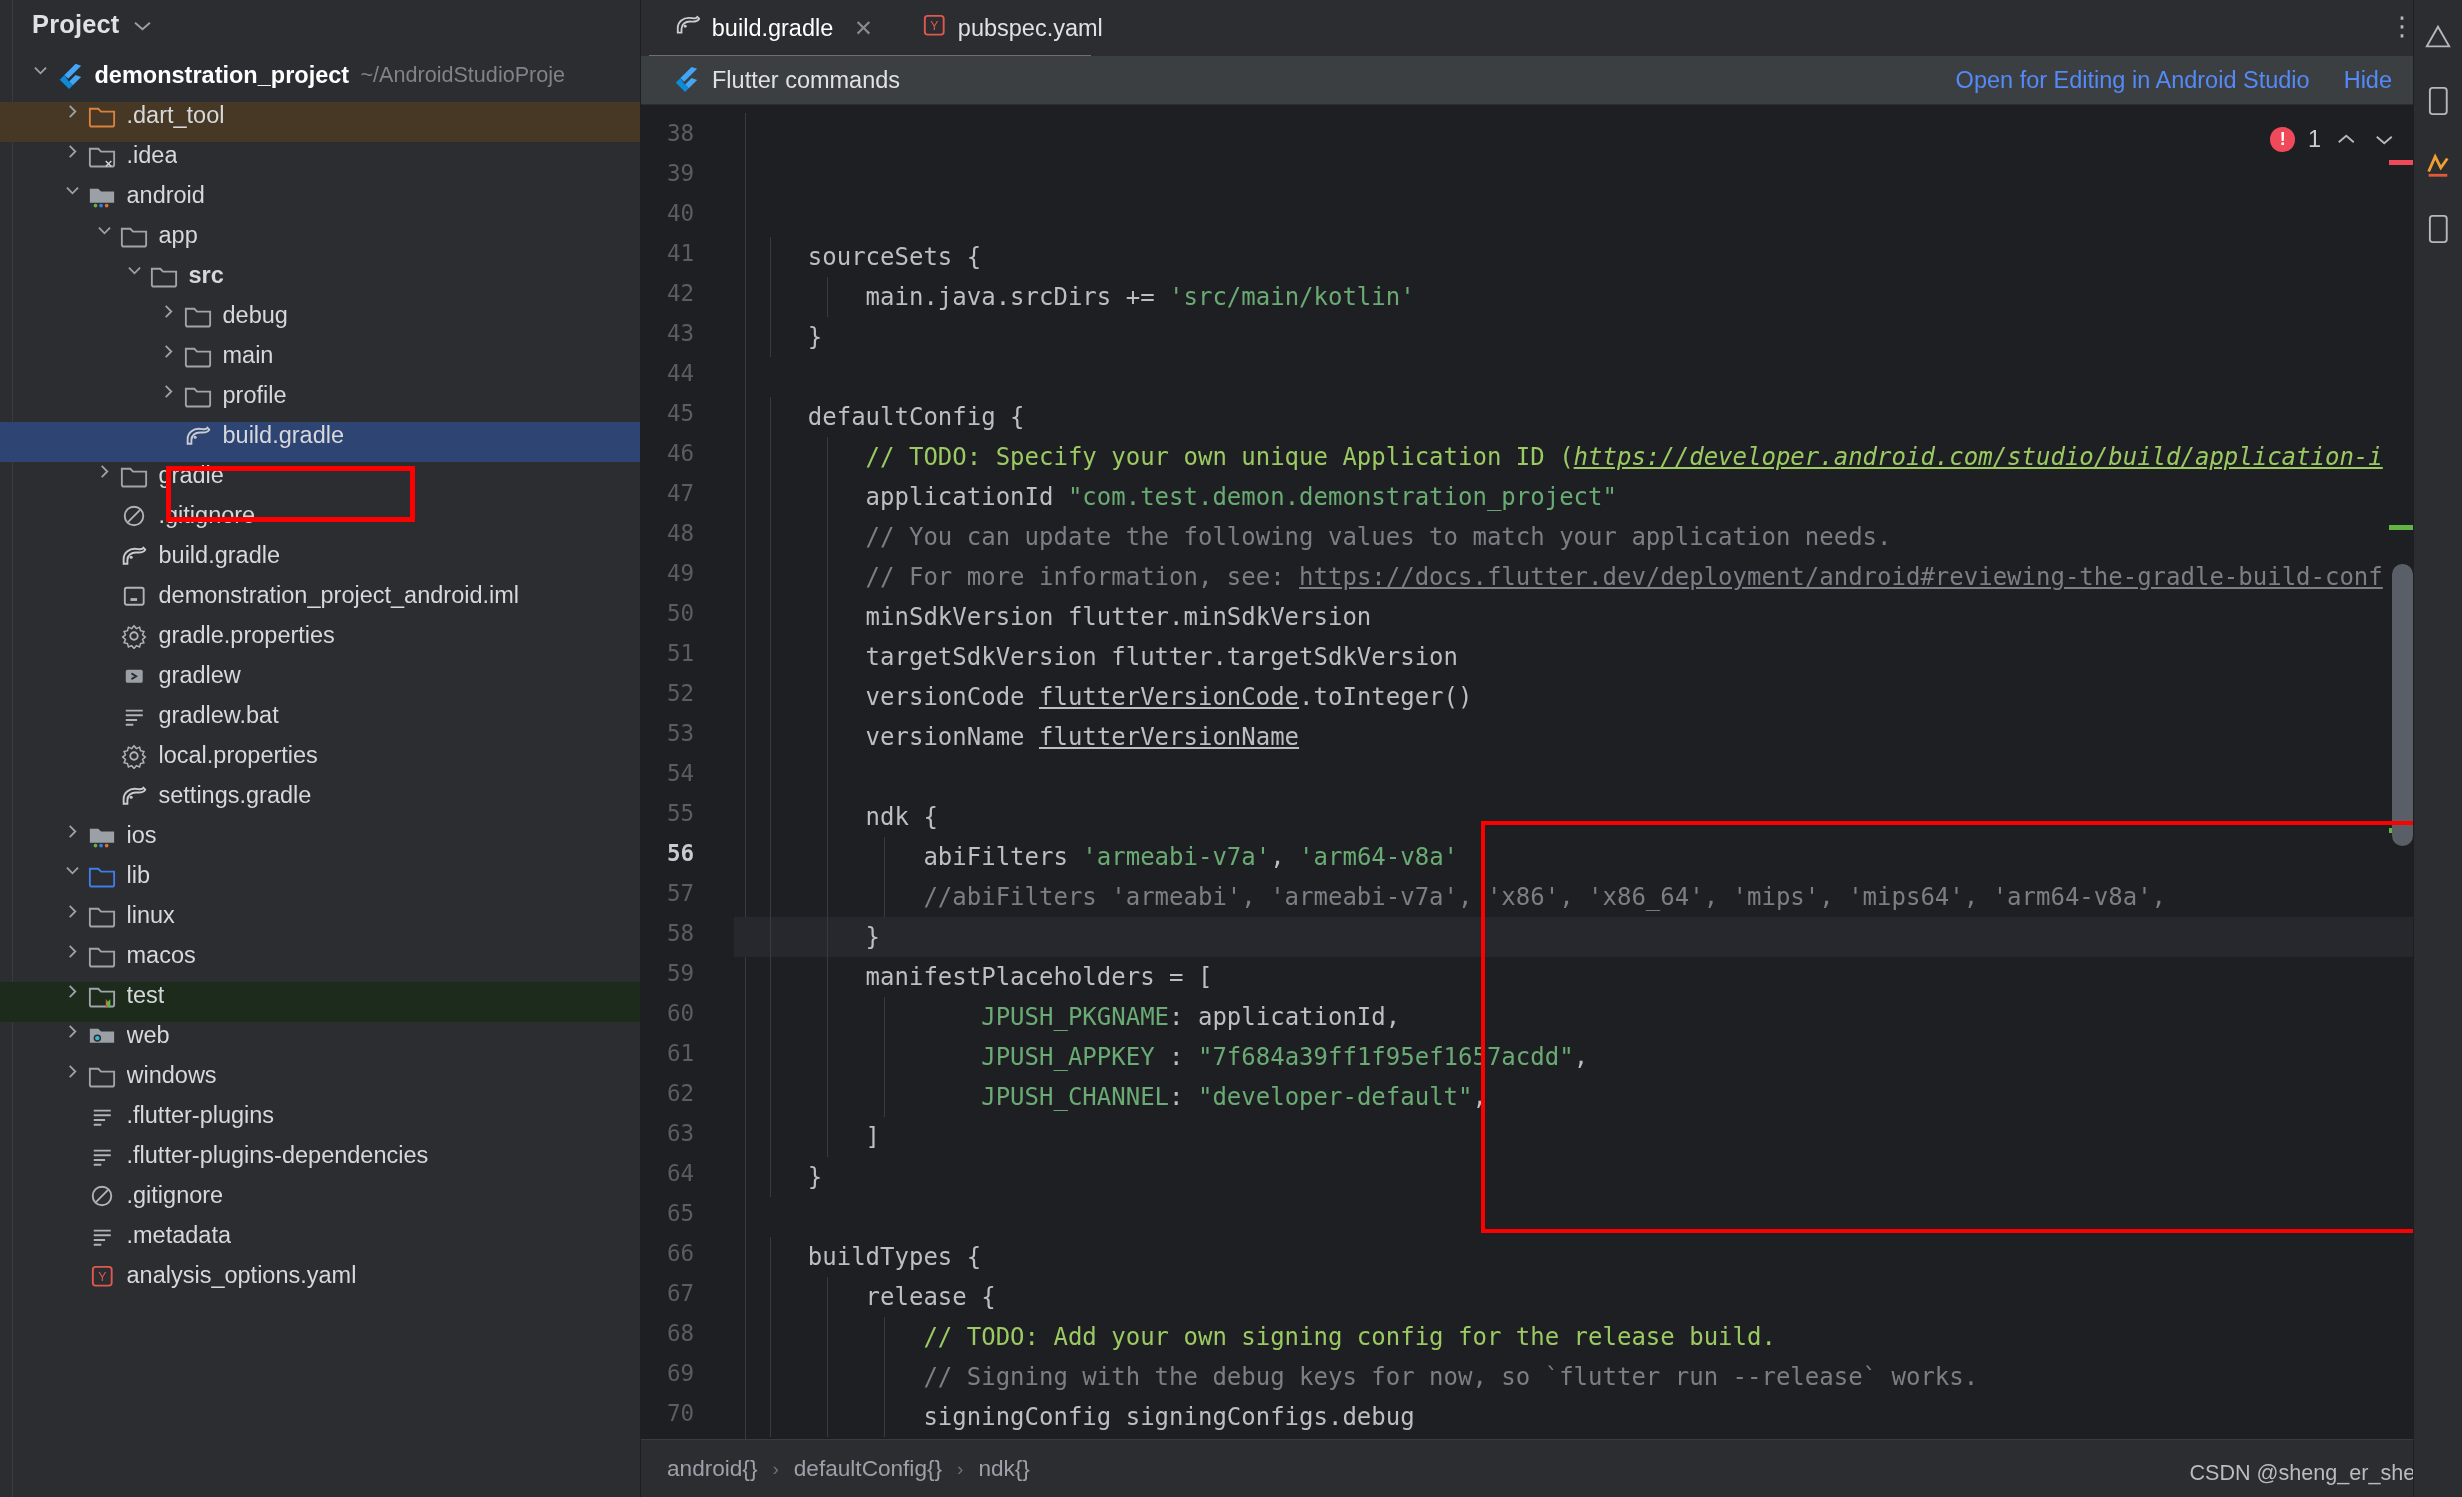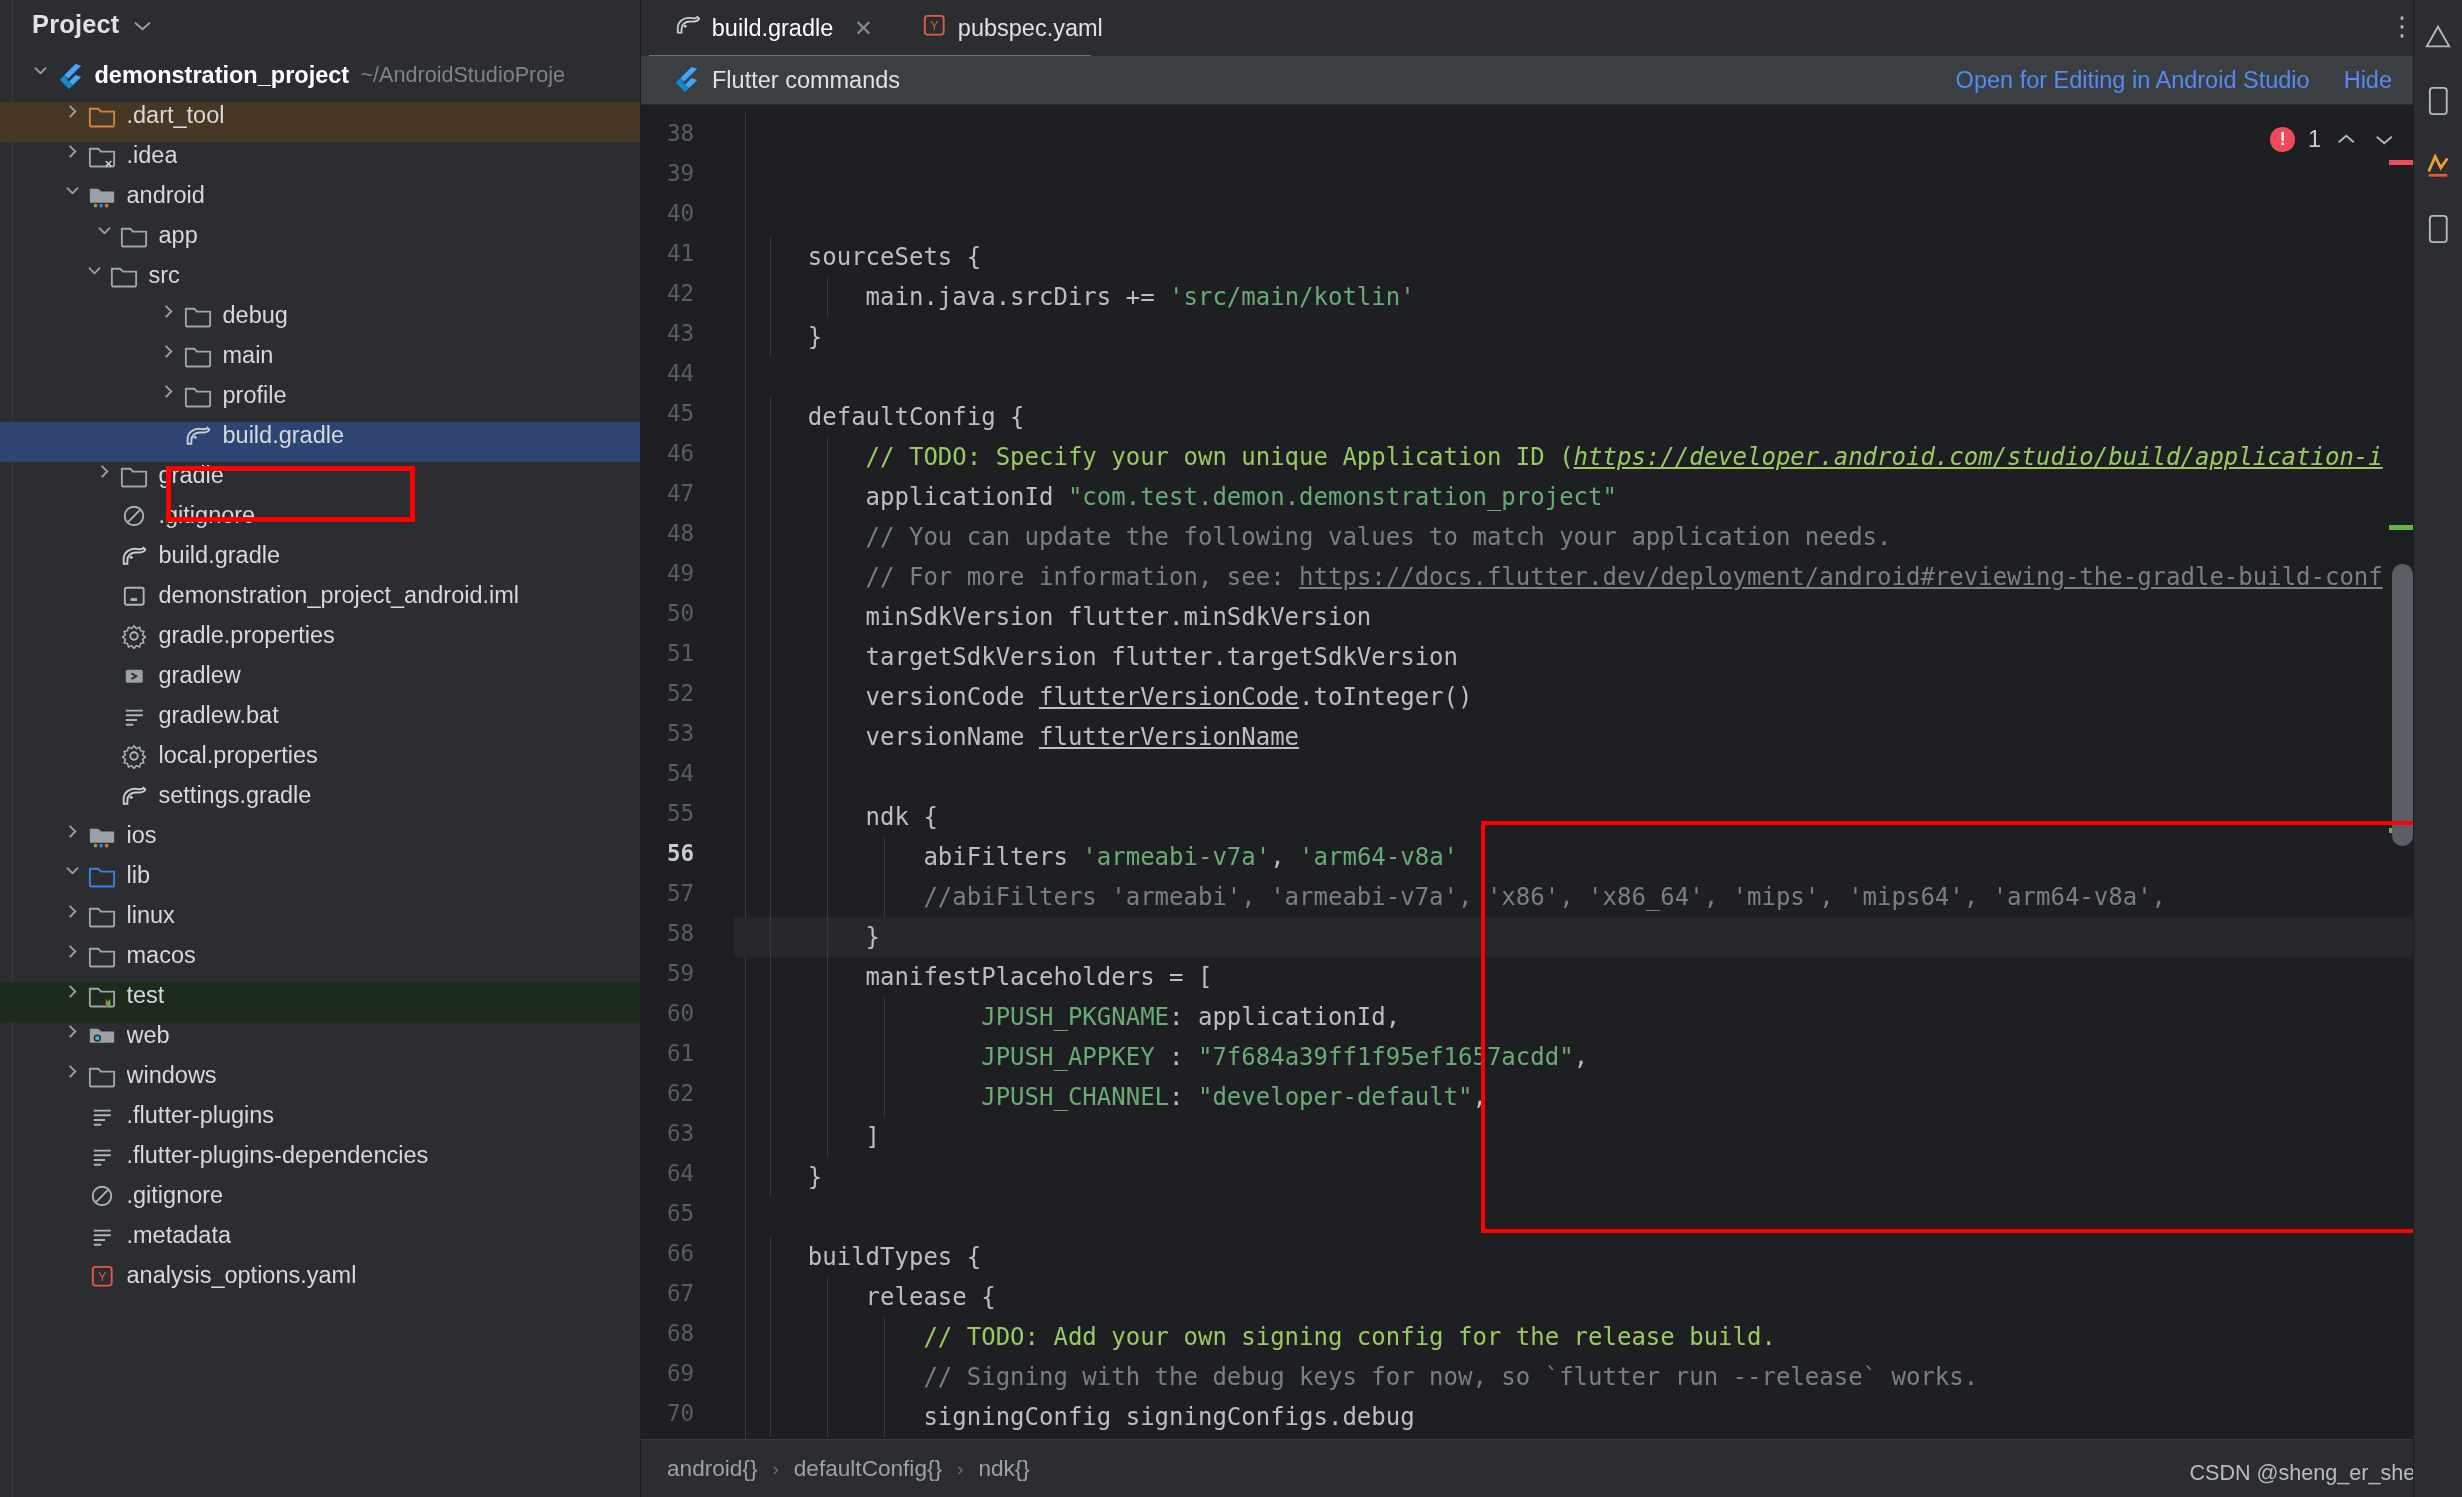"src" div.row { font-weight: none -> bold; padding-left: 80px -> 120px }
